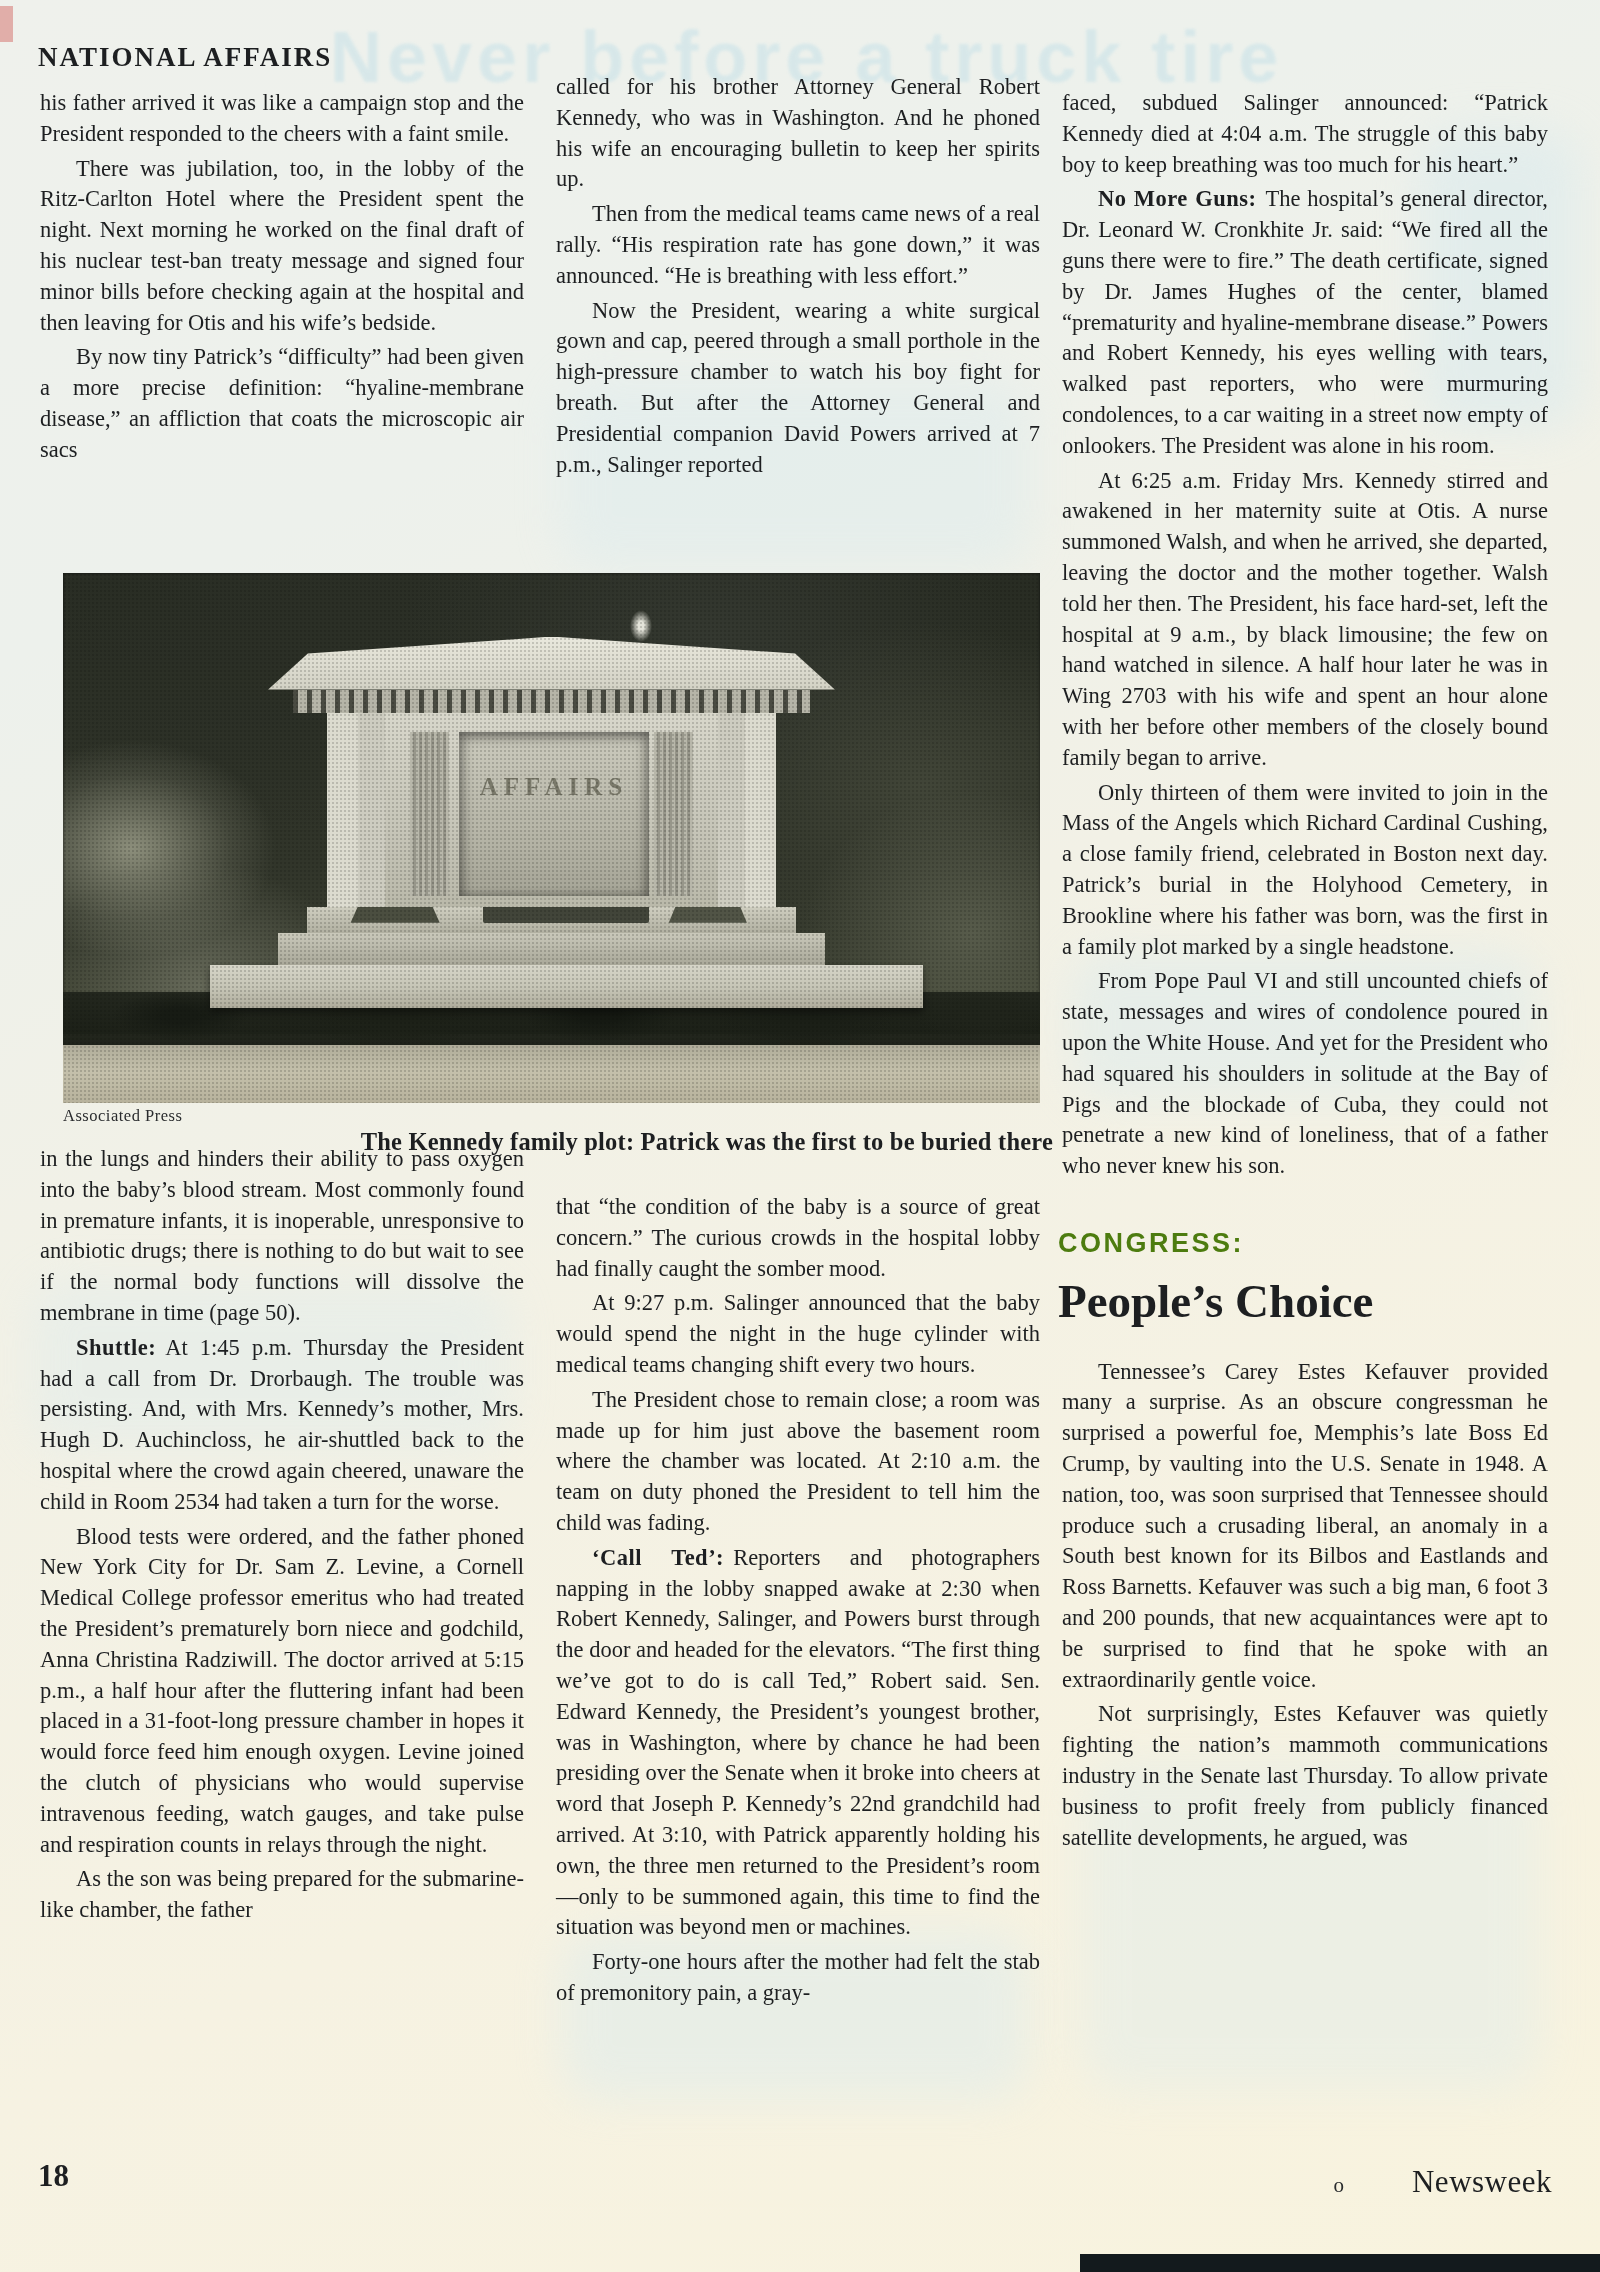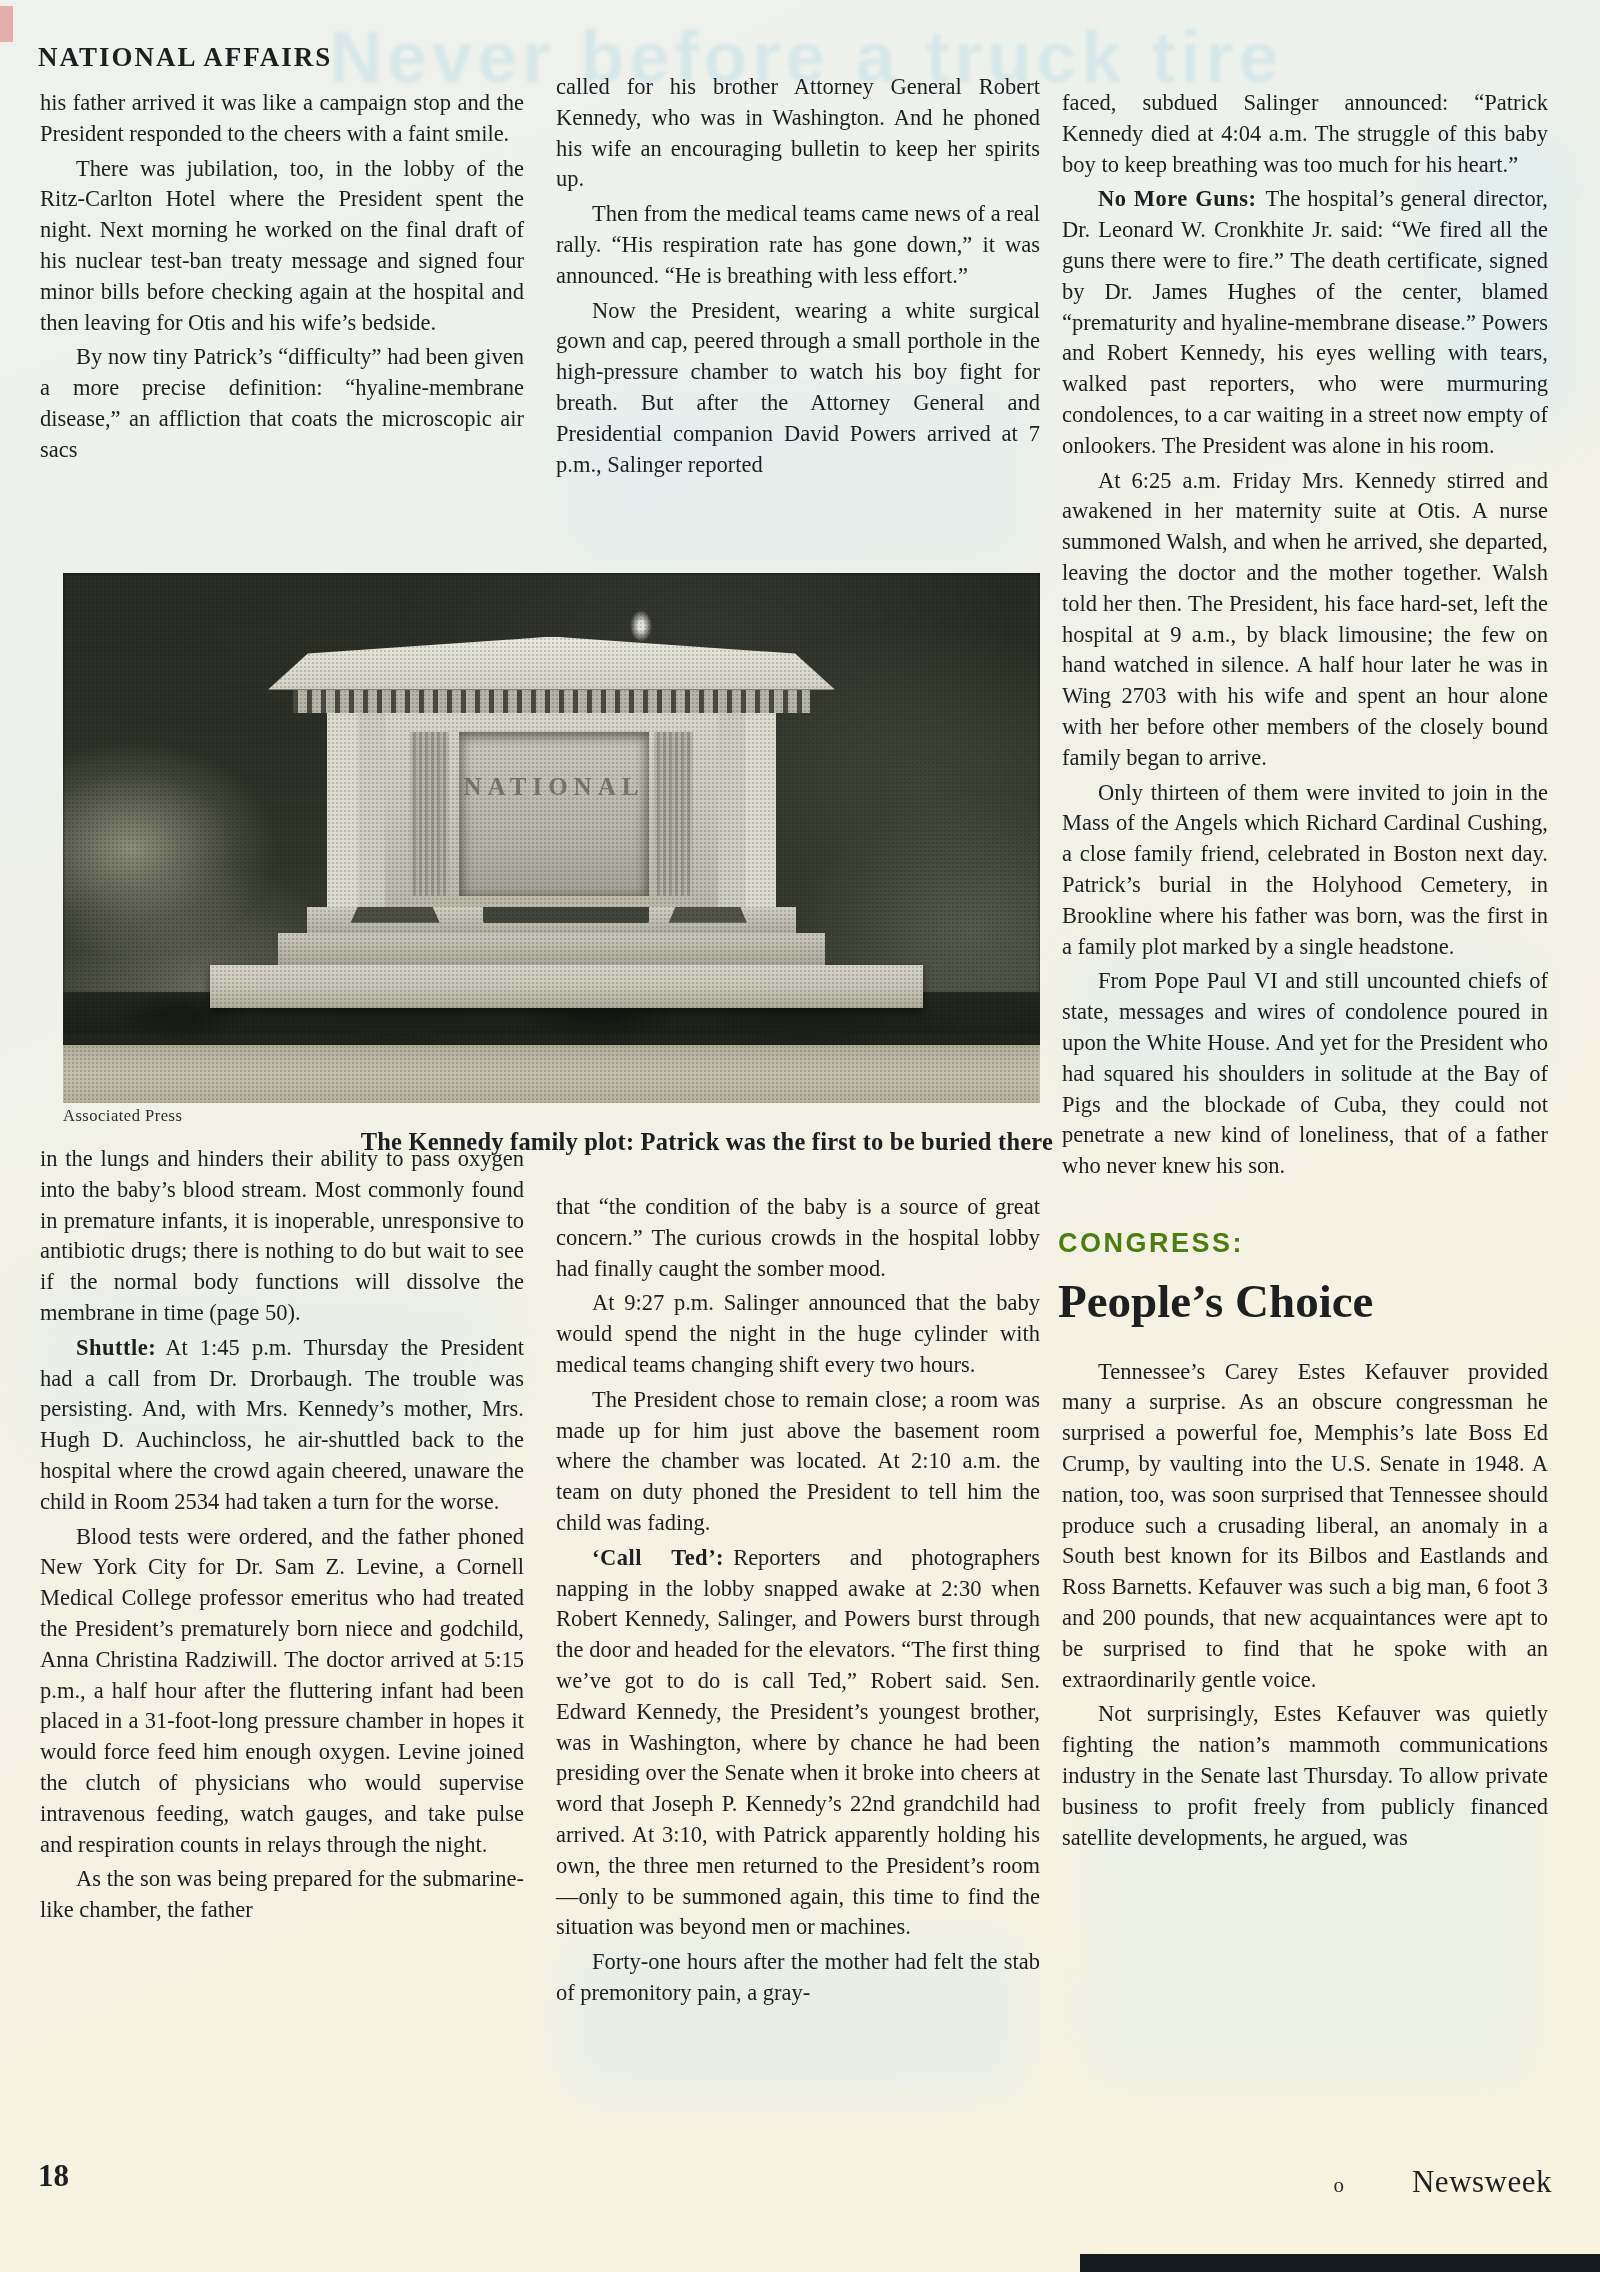"NATIONAL" div.ph { text: NATIONAL -> AFFAIRS }
